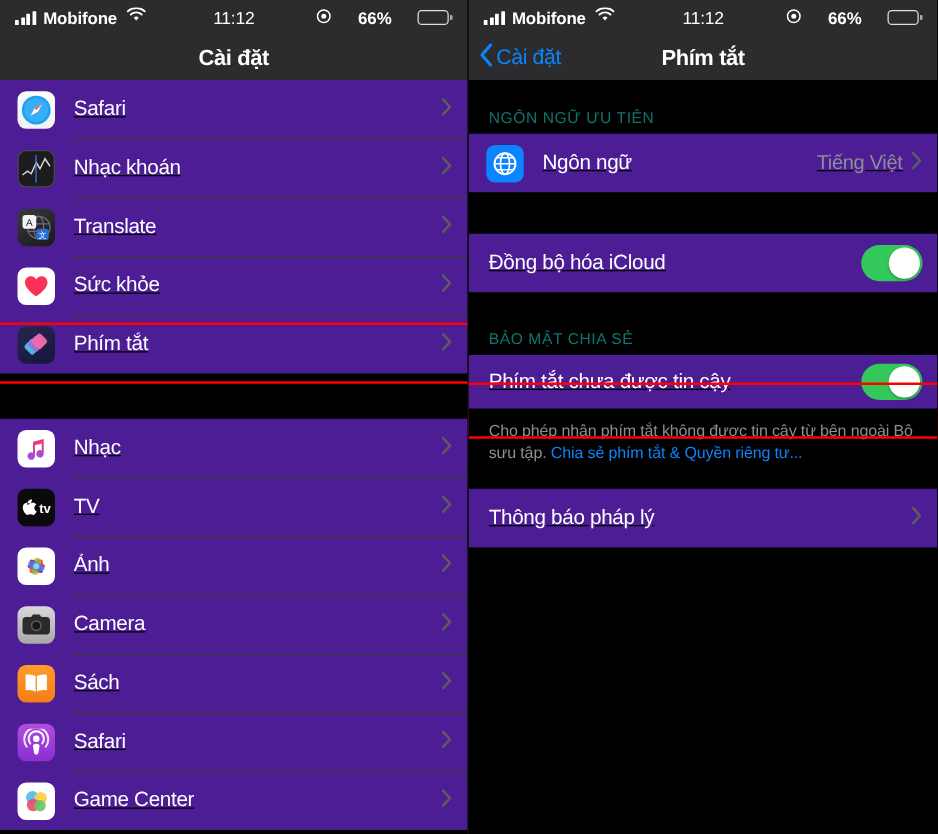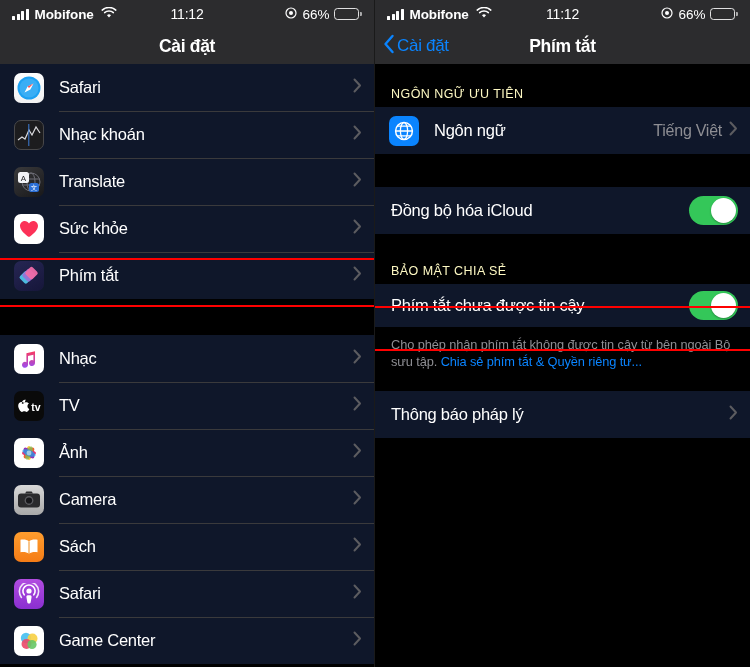"66%" .sb-right { font-weight: 400 -> 700; gap: 5px -> 21px }
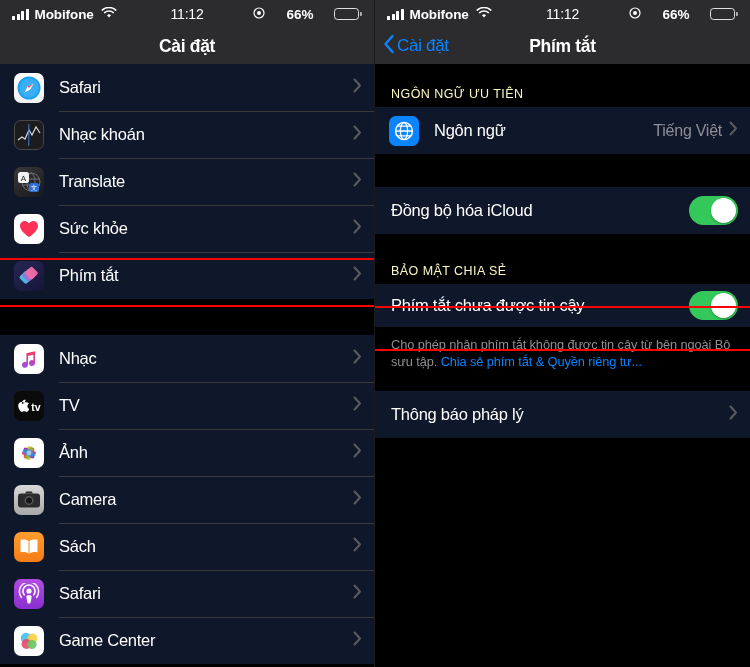"Safari" .group { background: #0f172a -> #4c1d95; text-decoration: none -> underline }
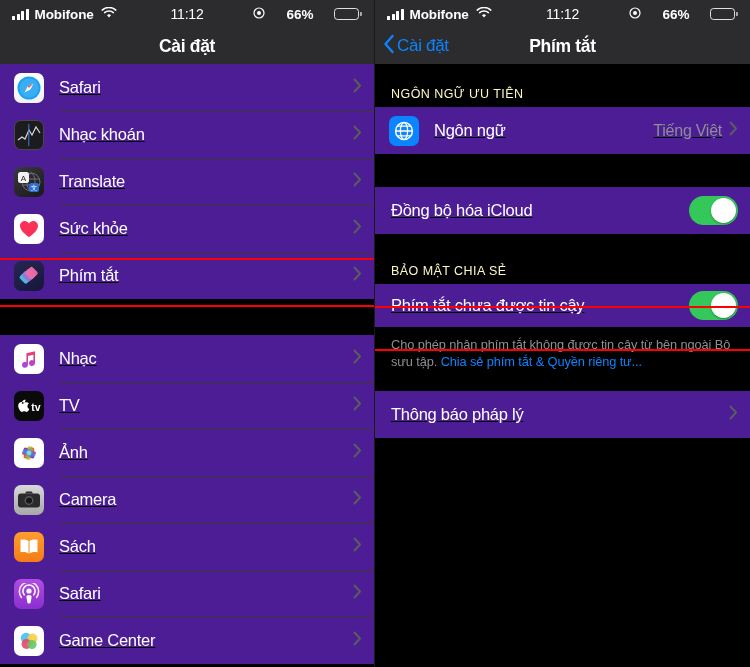"NGÔN NGỮ ƯU TIÊN" .sect-hdr { color: #fef9c3 -> #0f766e }
